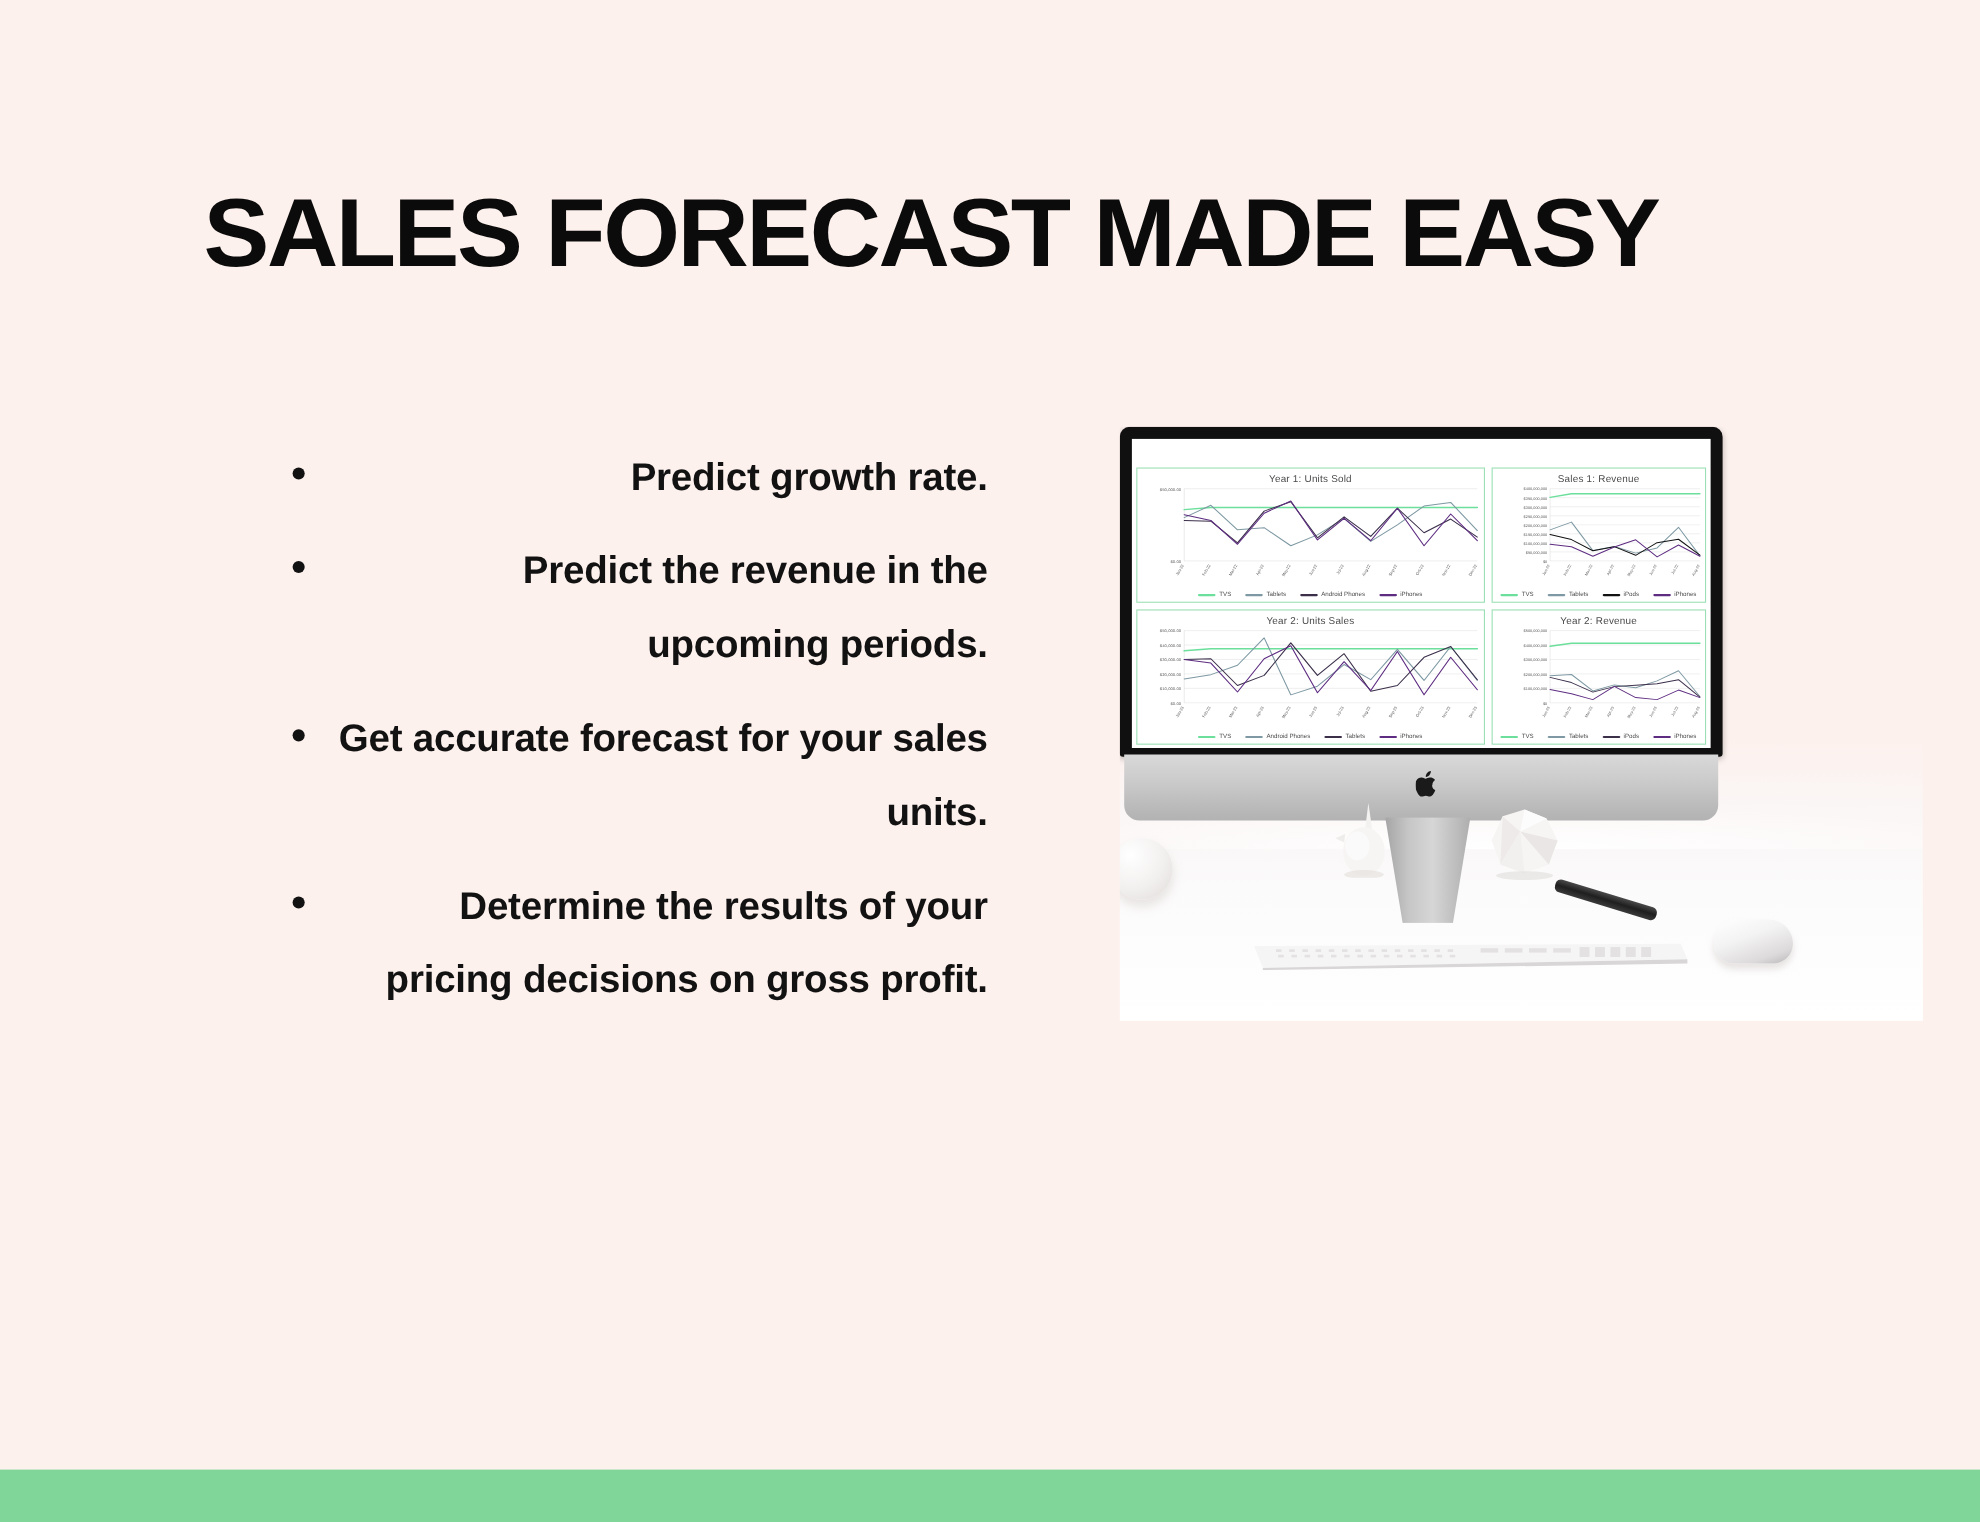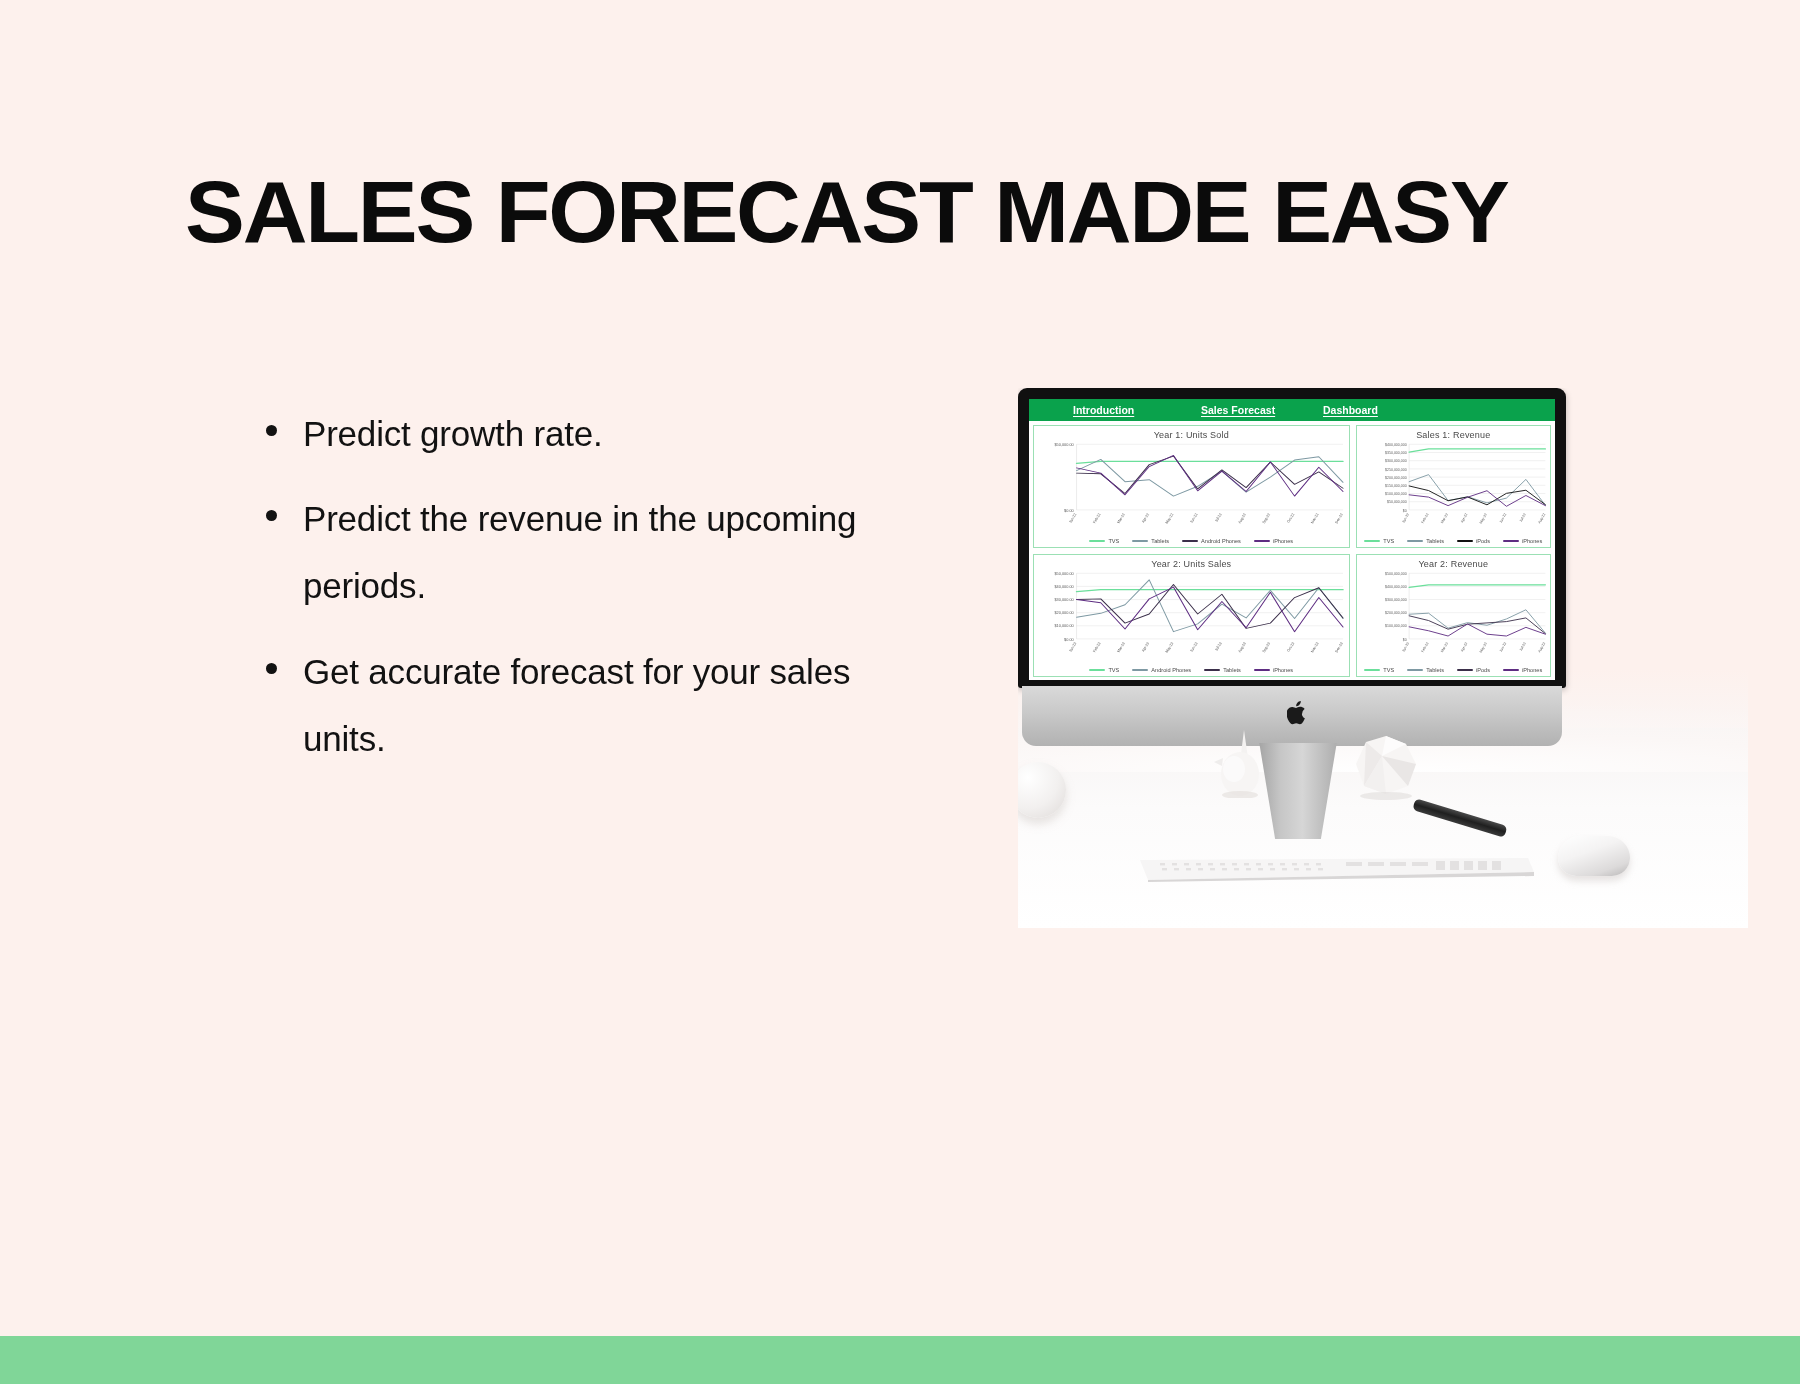"Introduction" div.sheet-tabs { html: <div> <span>Introduction</span> <span>Sales Forecast</span> <span>Dashboard</span> </div> -> none }
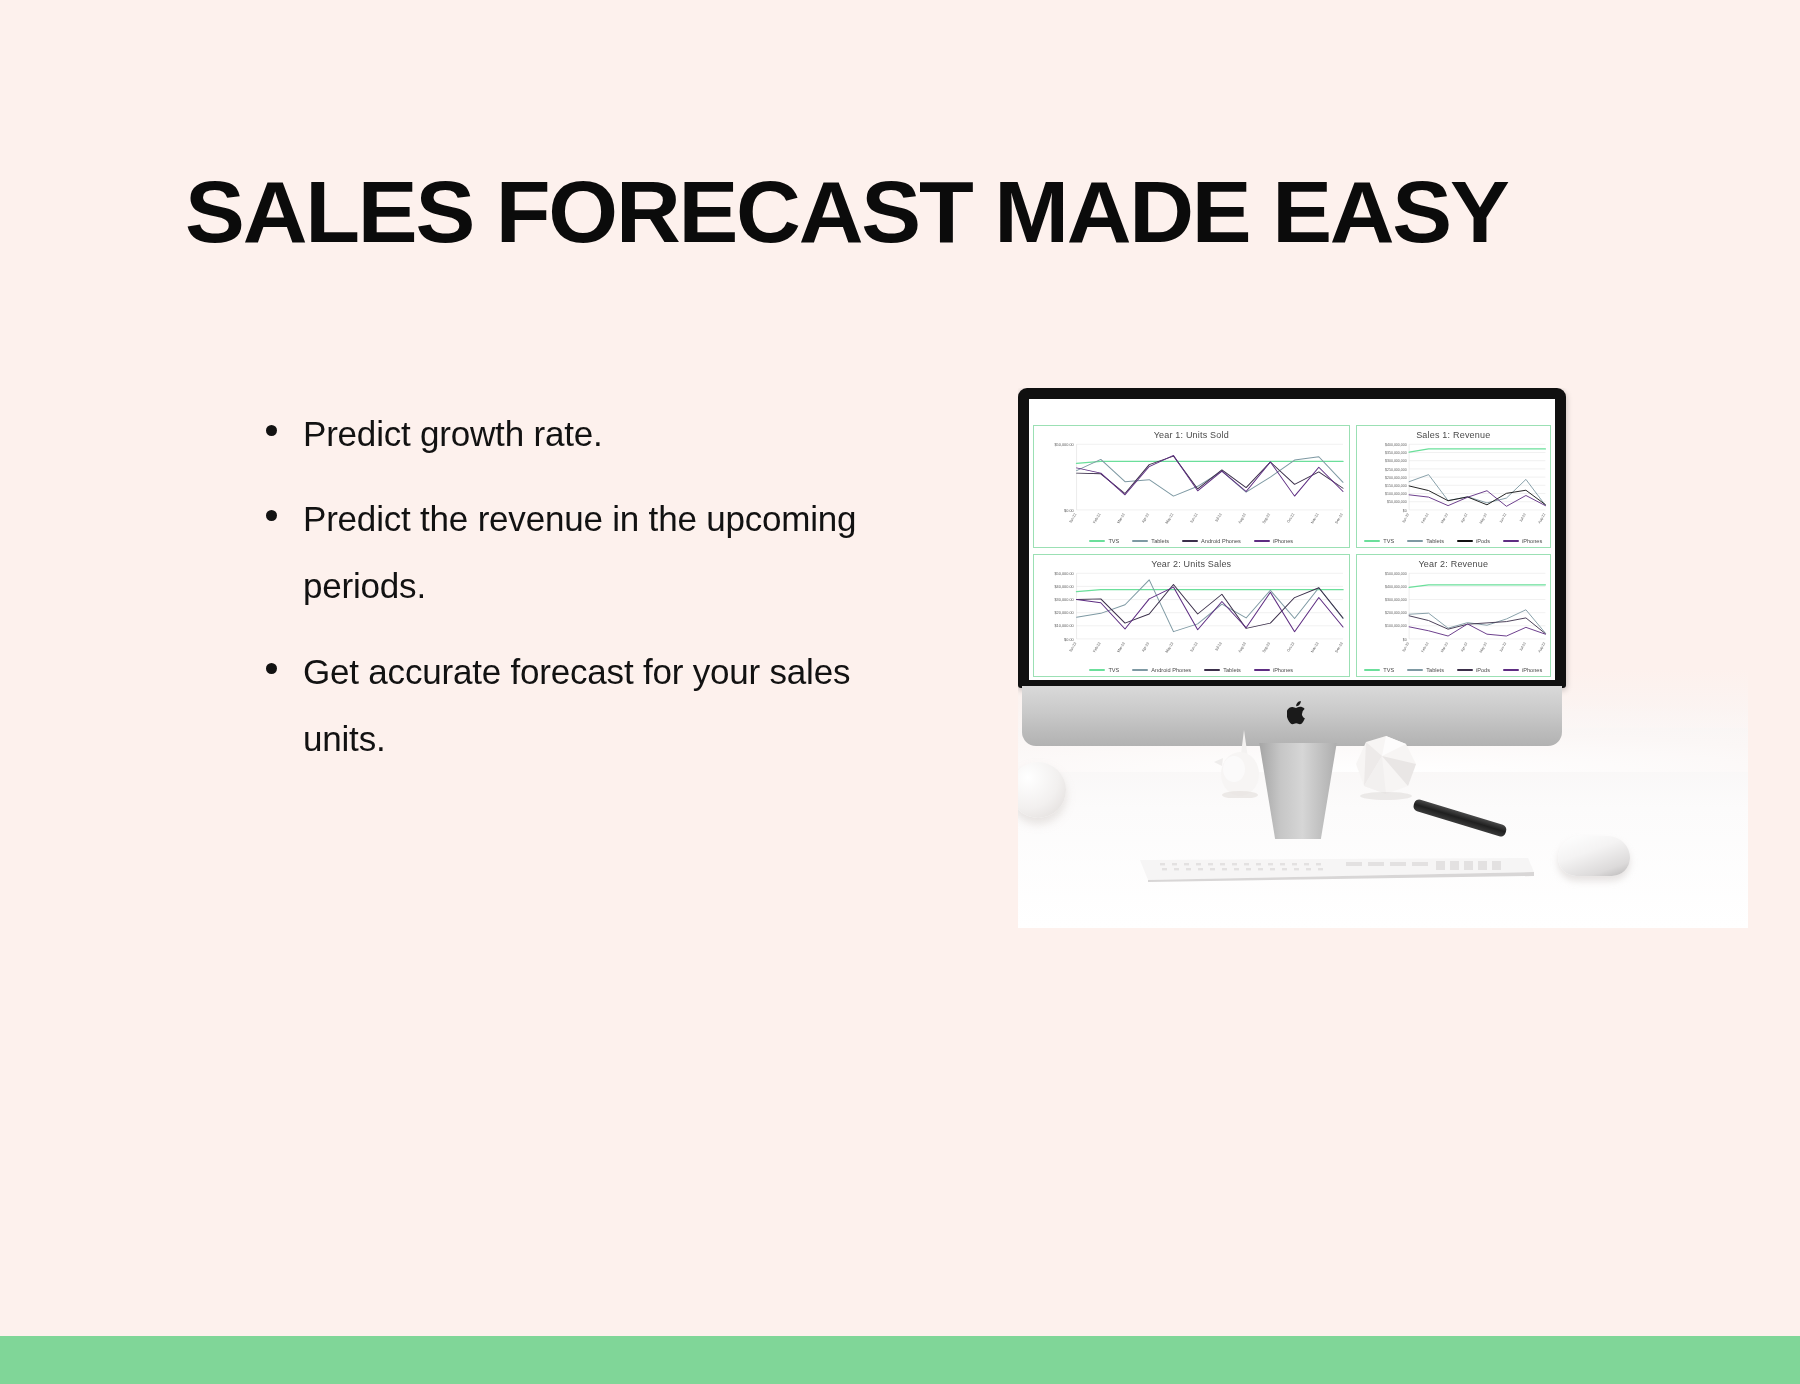"Predict growth rate." .bullet { font-weight: 400 -> 700; text-align: none -> right }
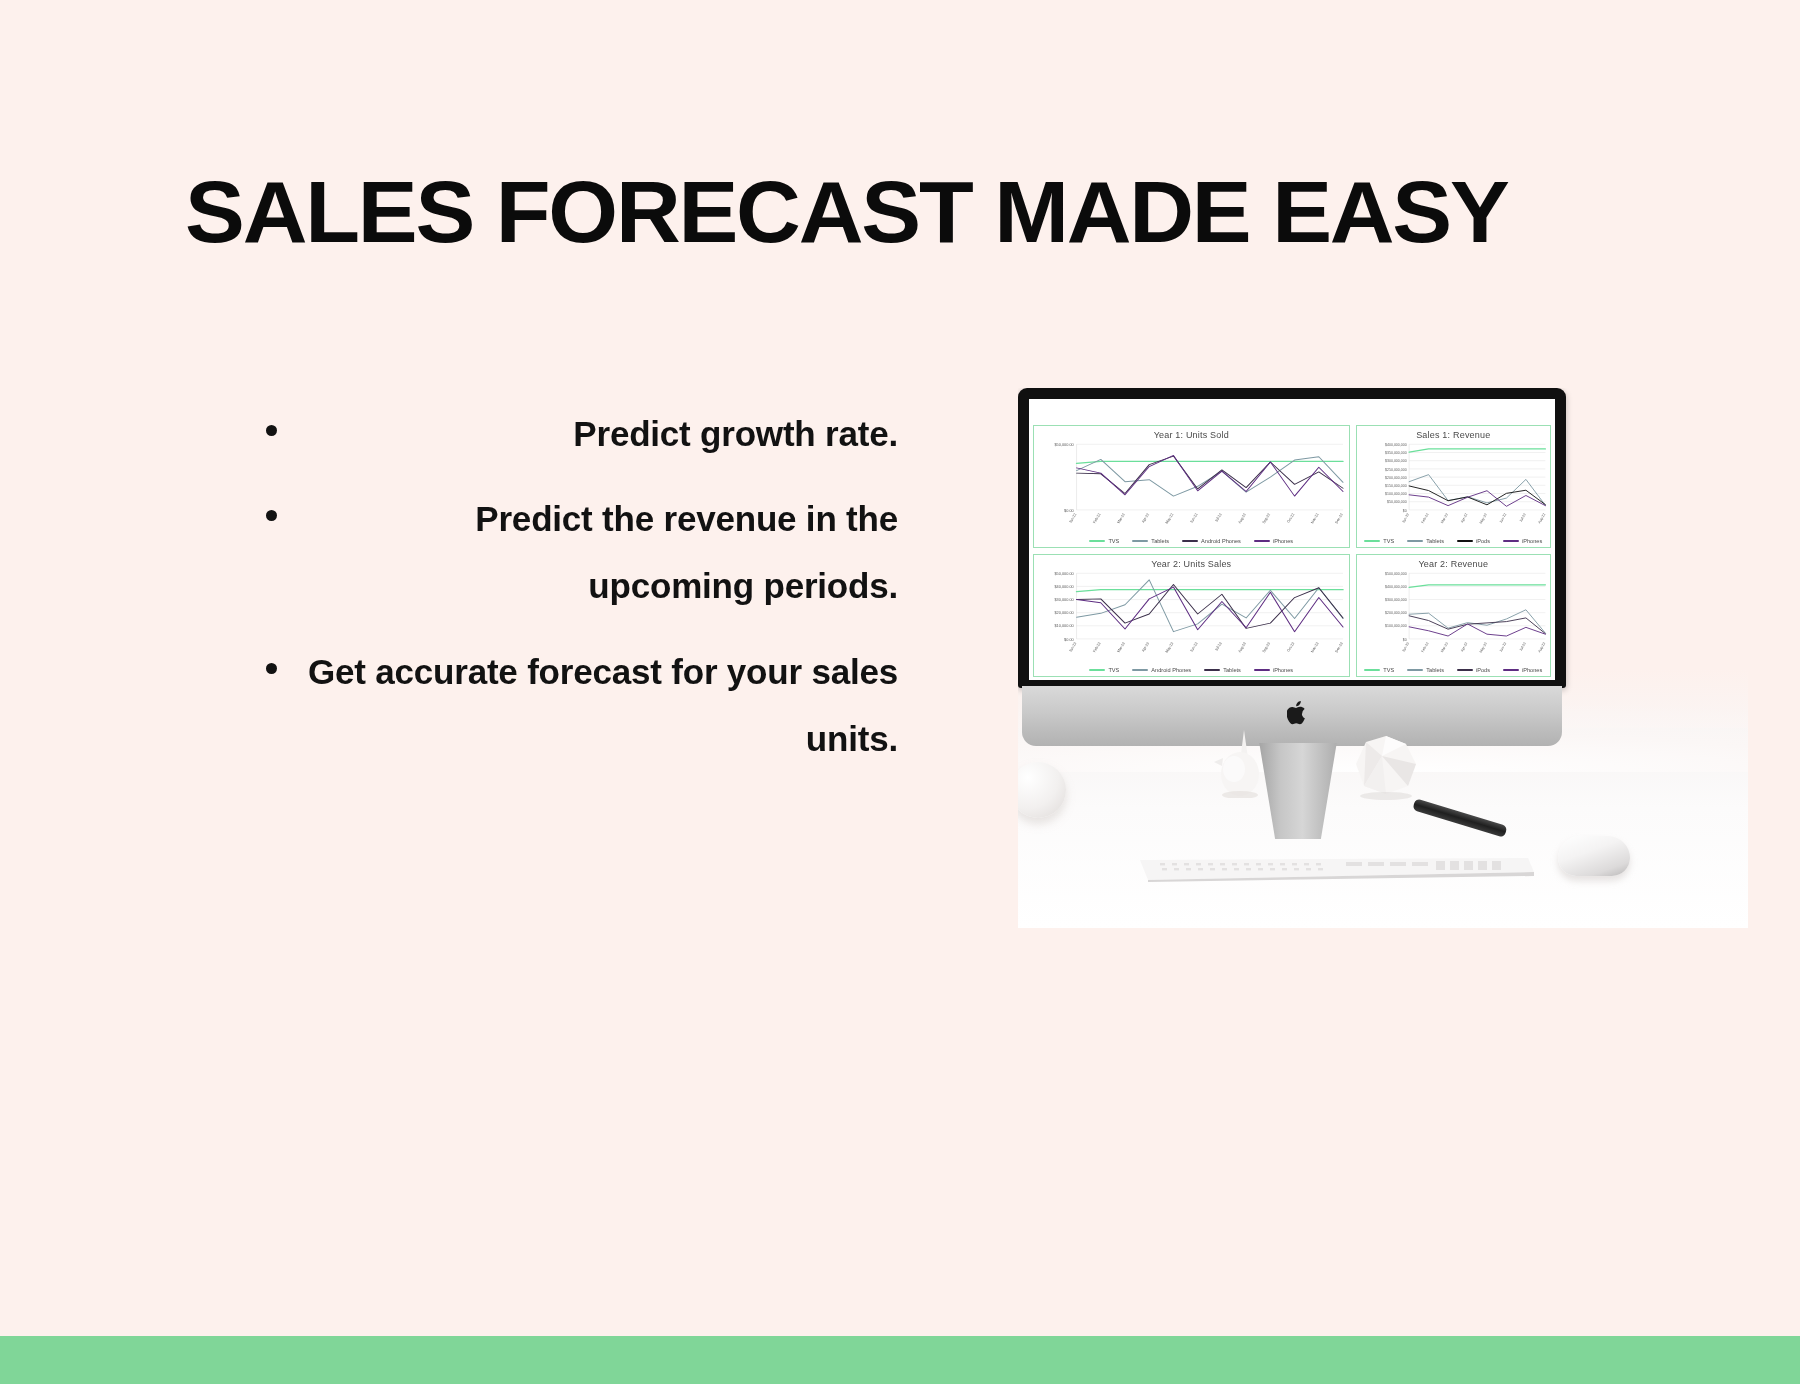"Determine the results of your" li.bullet { html: none -> <li> <span></span> <span>Determine the results of your pricing decisions on gross profit.</span> </li> }
